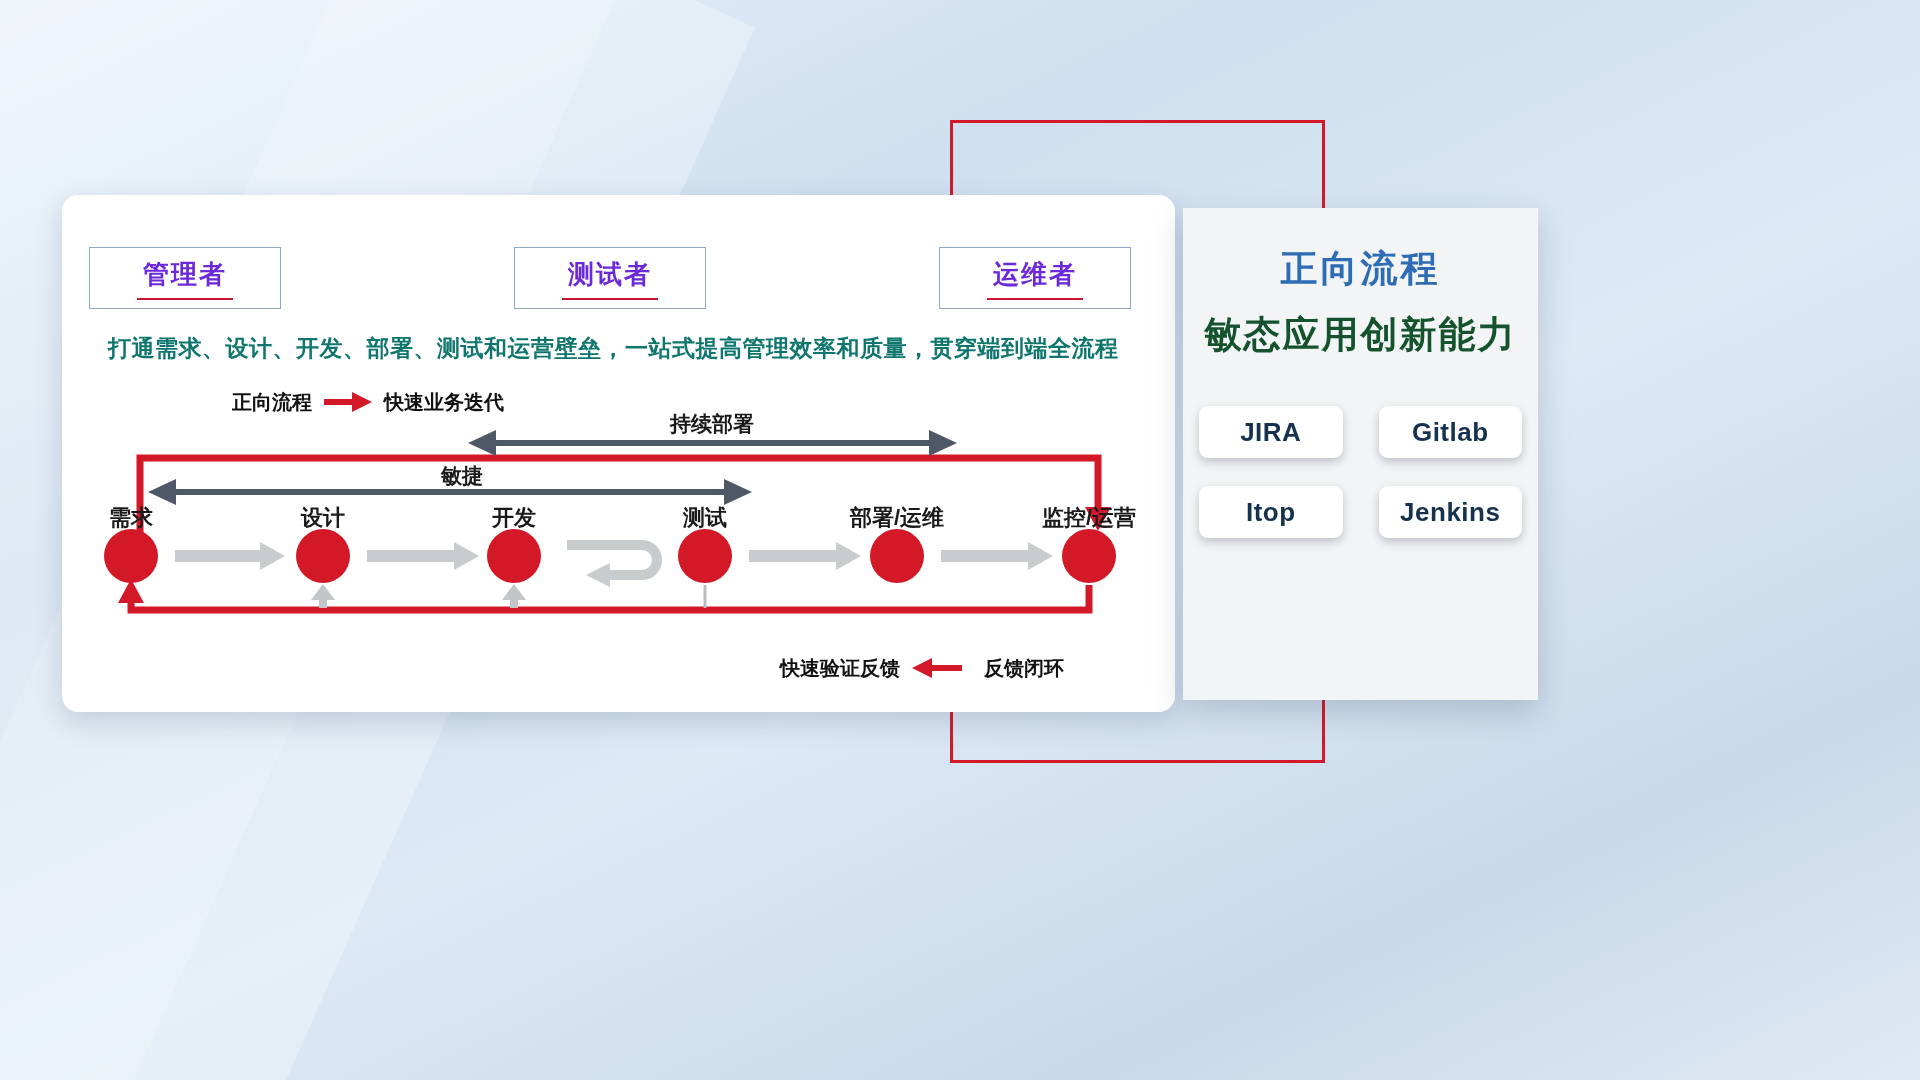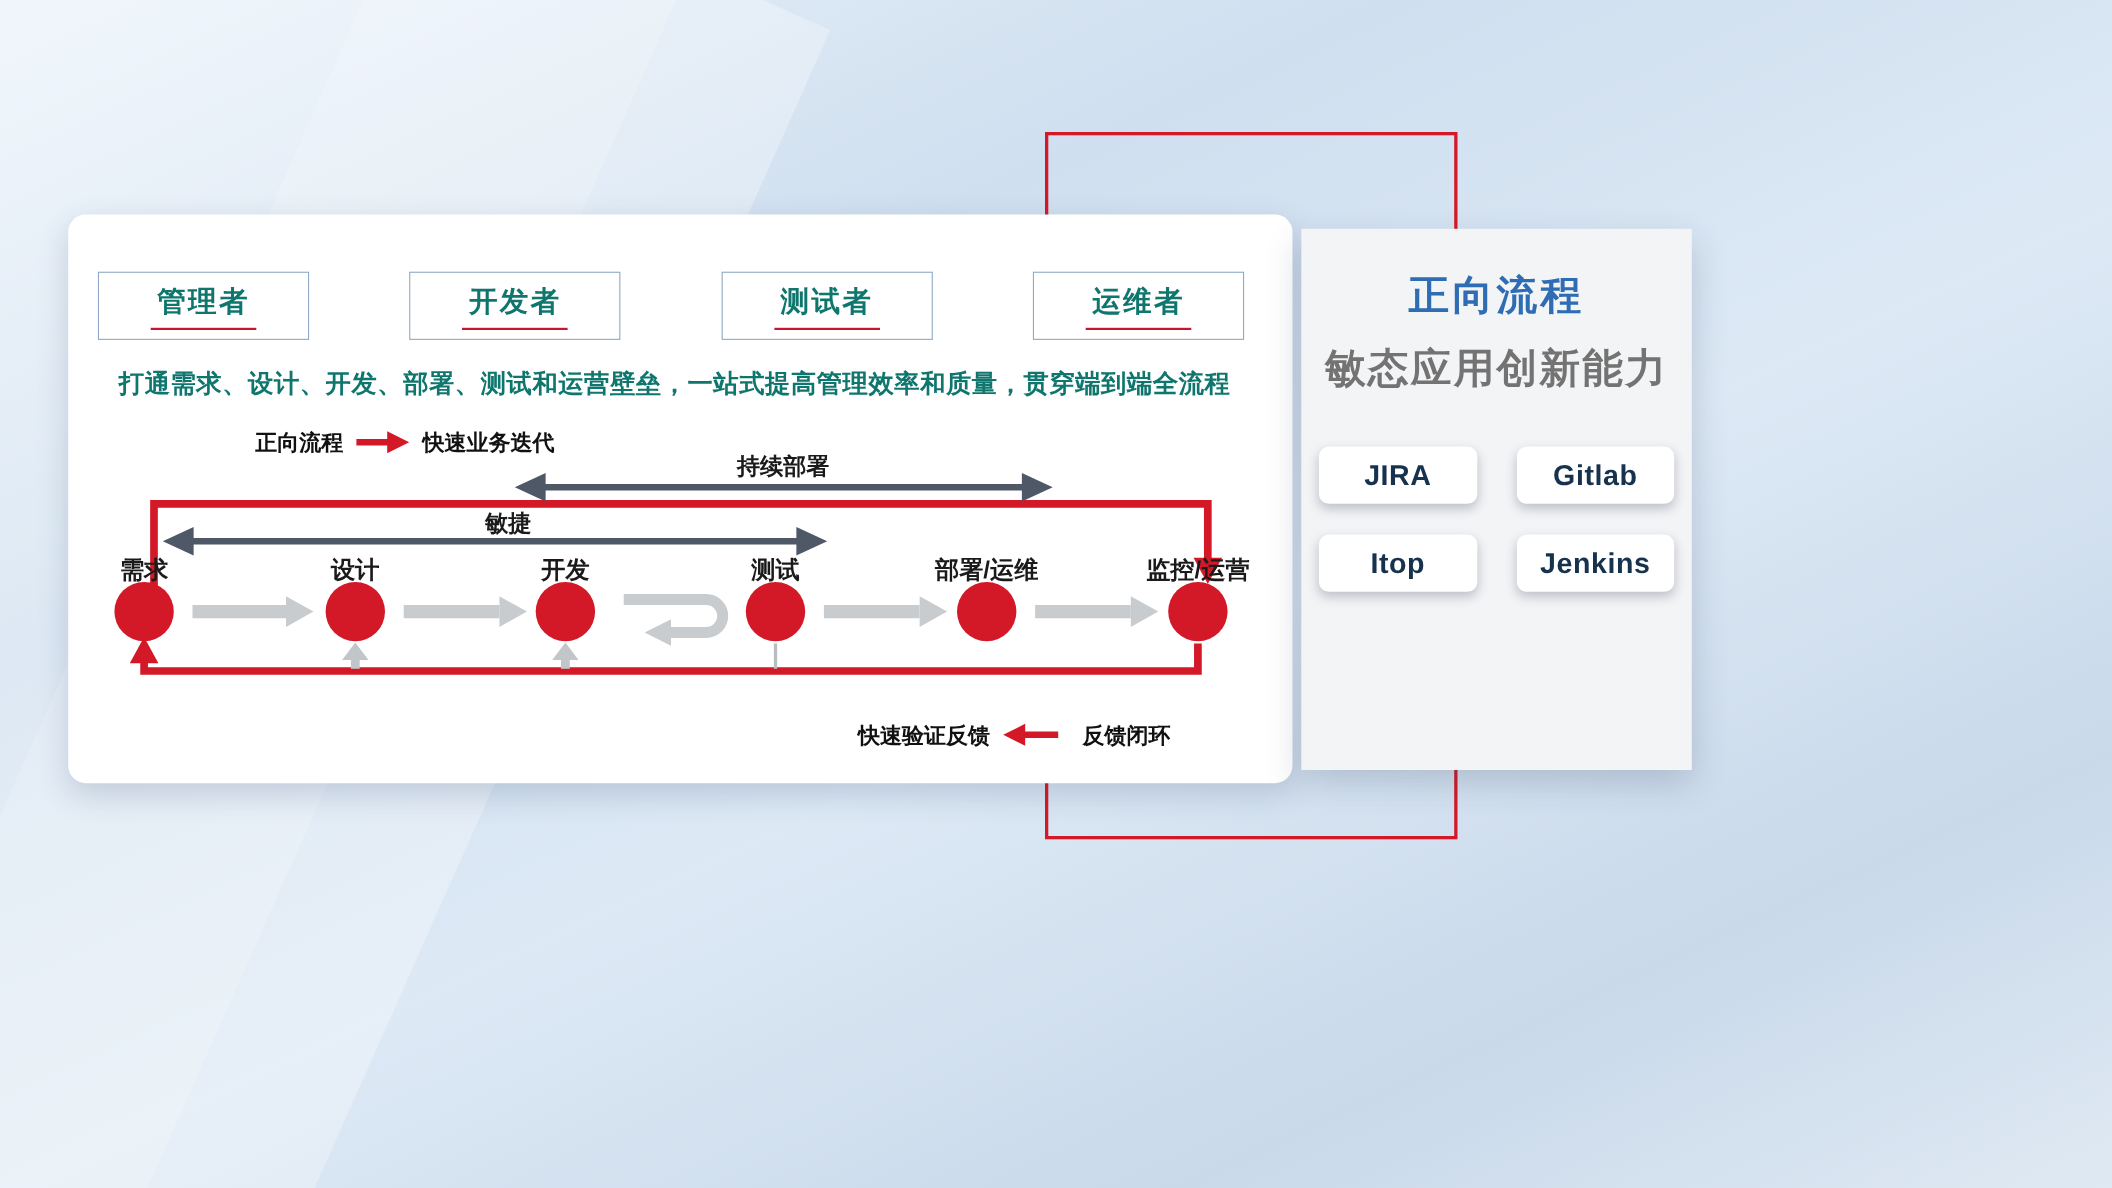"管理者" .role-label { color: #0f766e -> #6d28d9 }
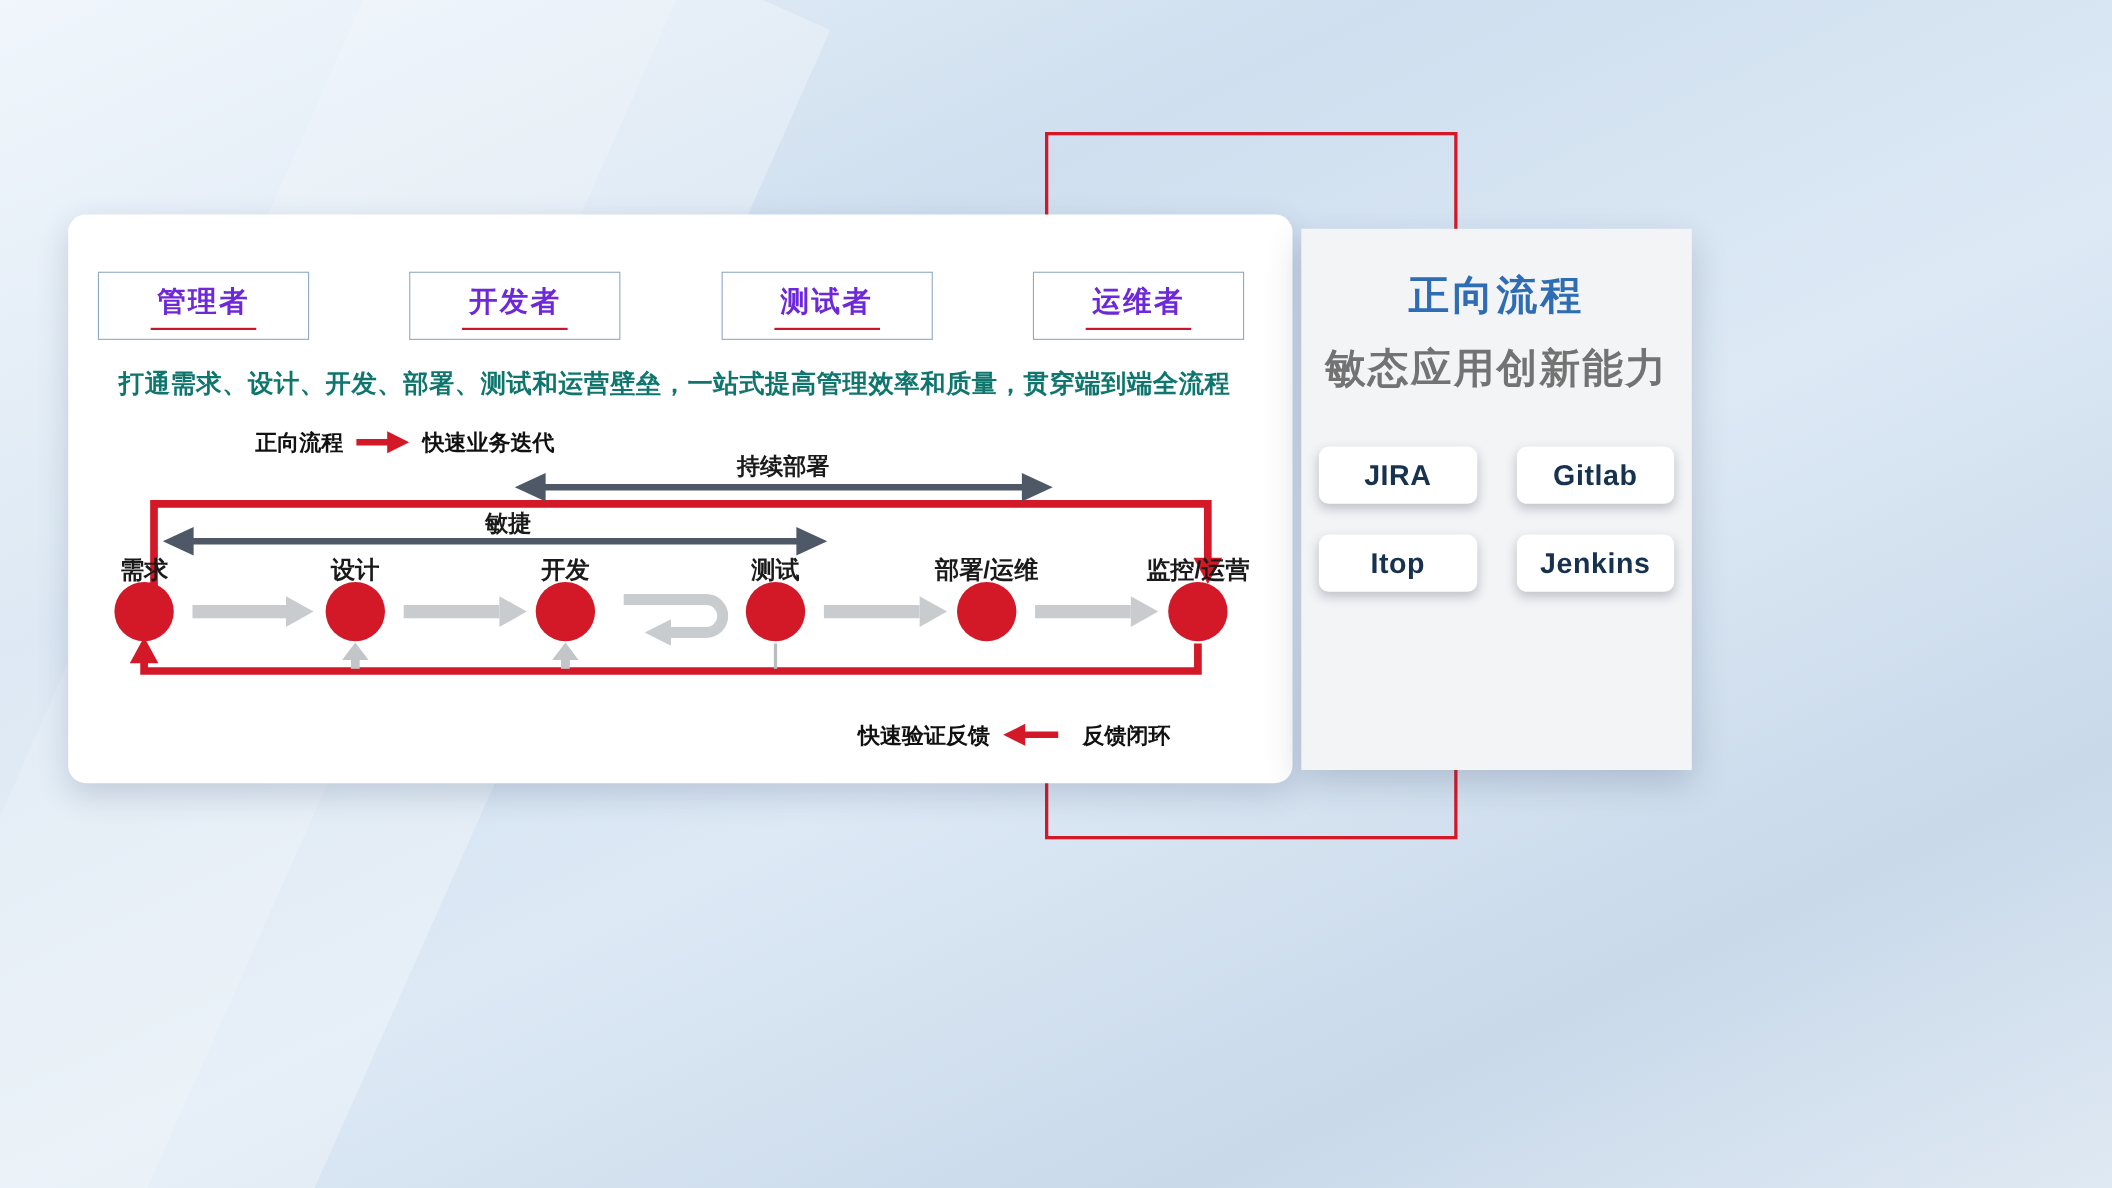"开发者" div.role-box { html: <div> <span>开发者</span> </div> -> none }
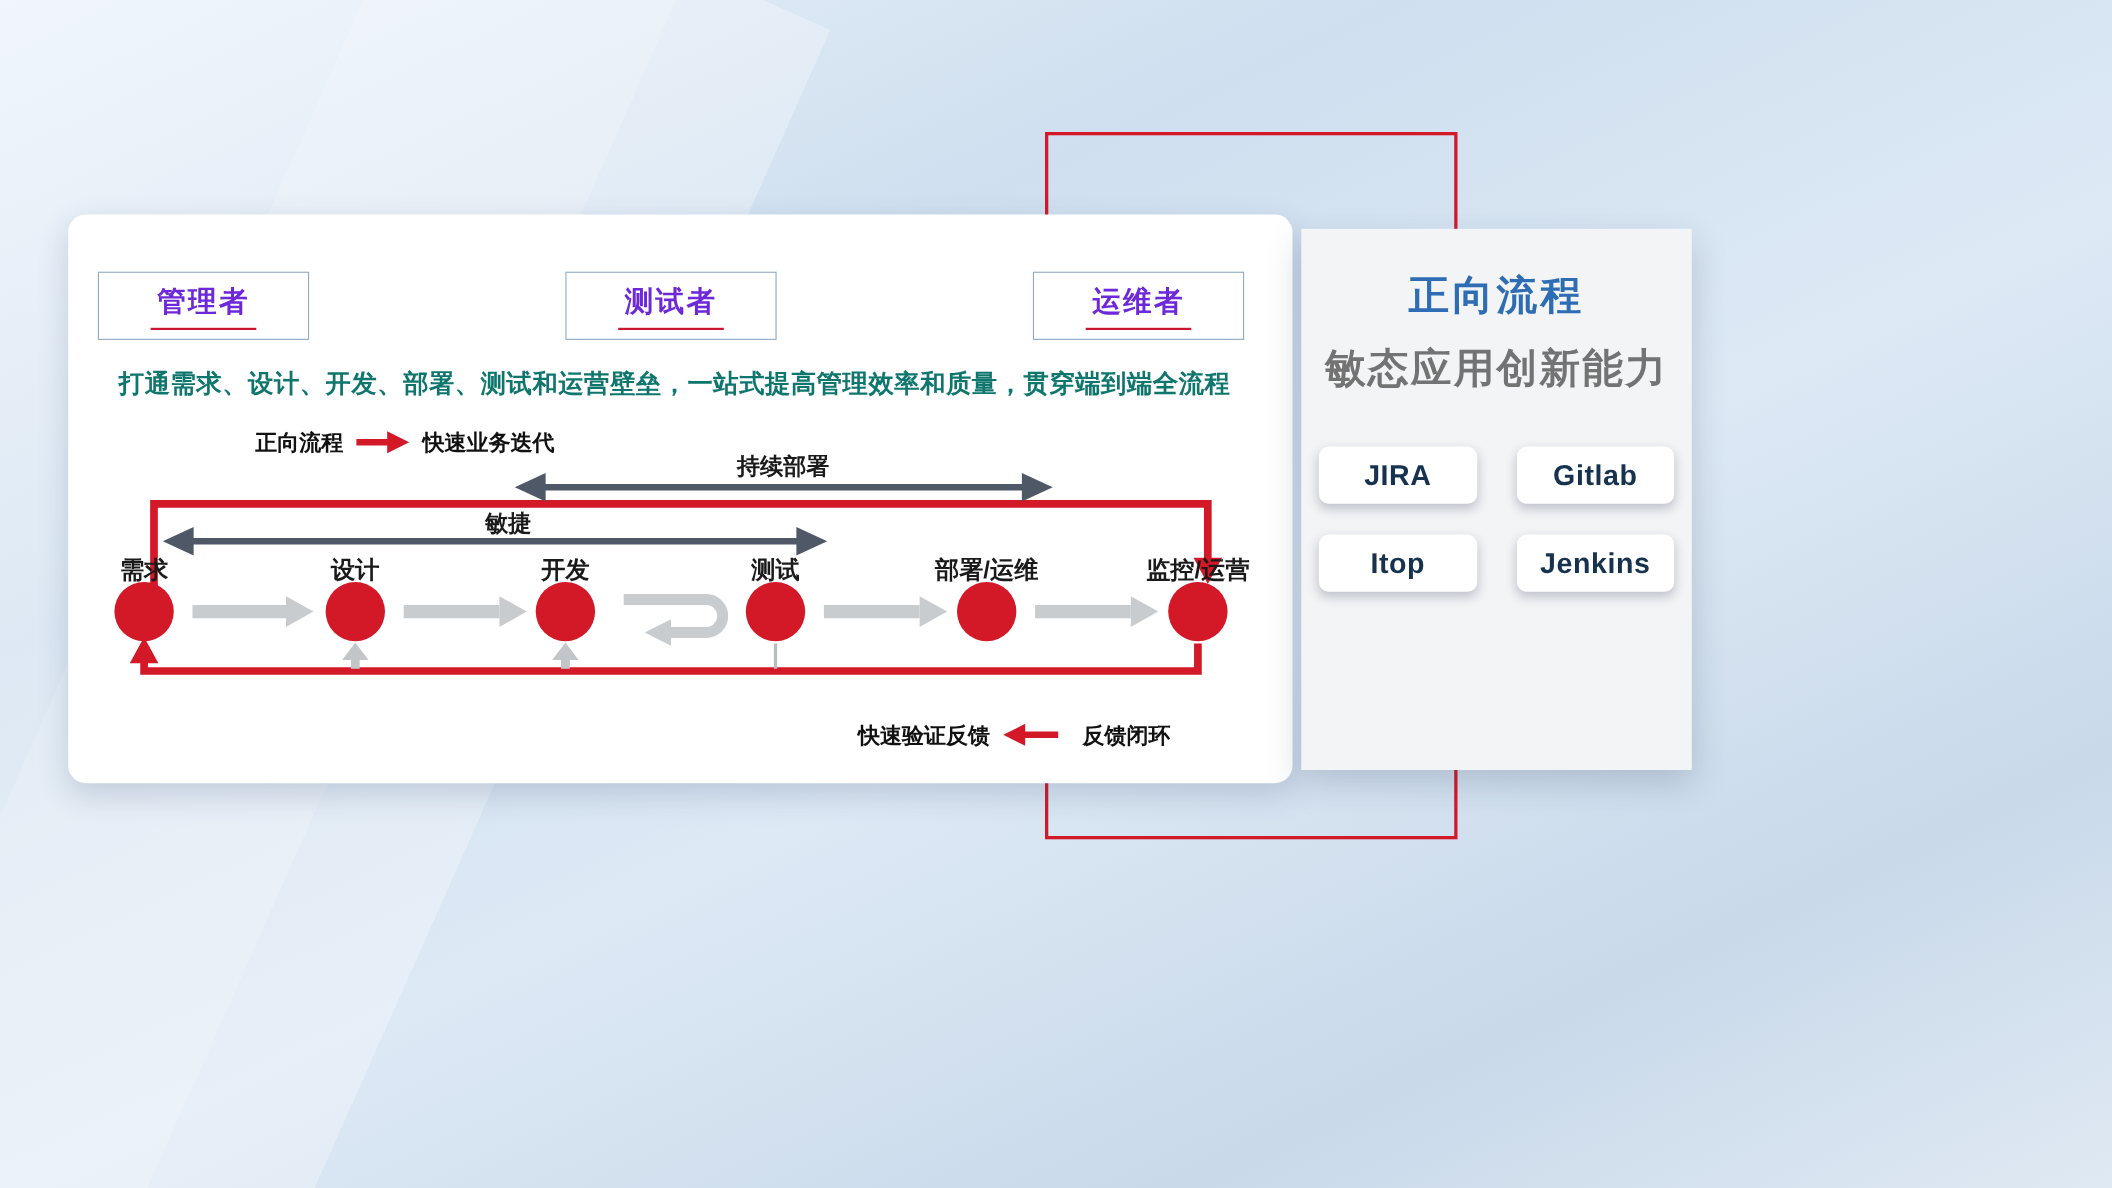"敏态应用创新能力" .rp-title2 { color: #737373 -> #14532d }
